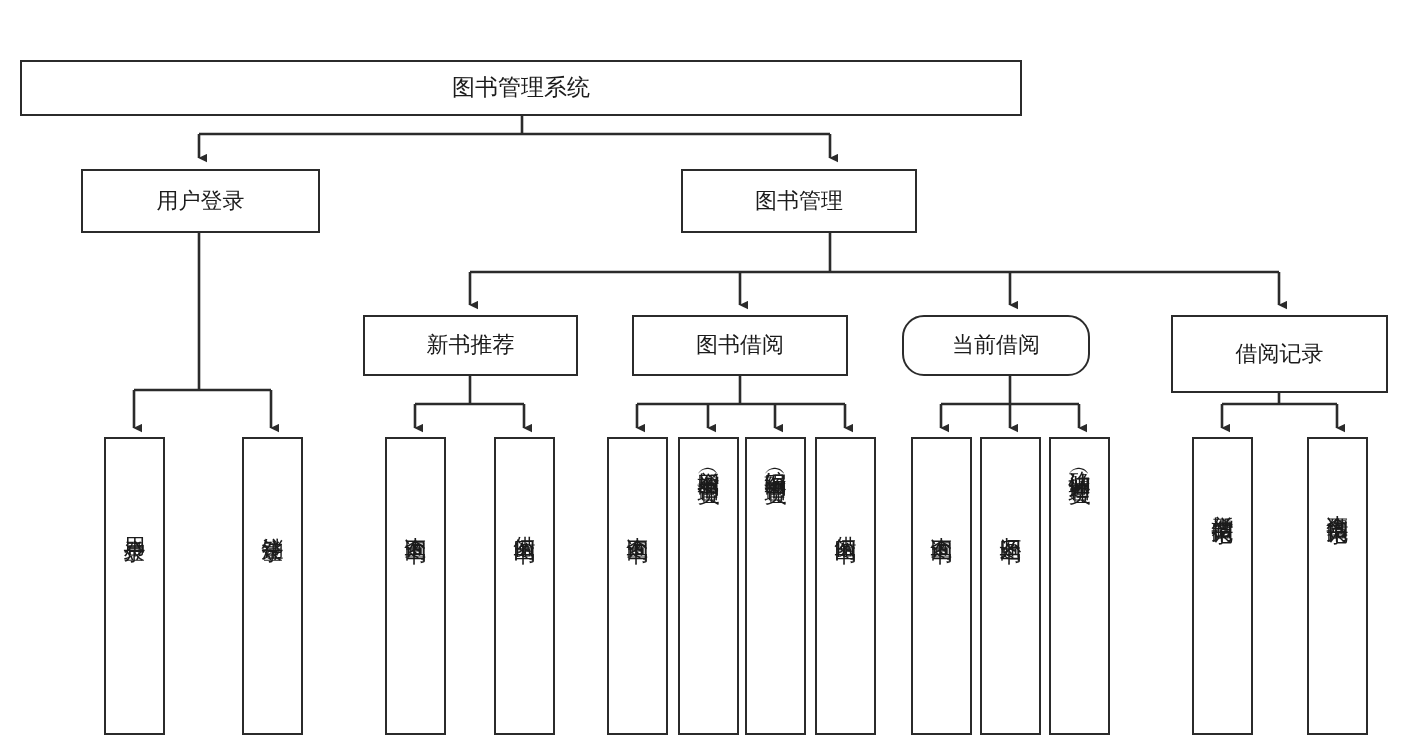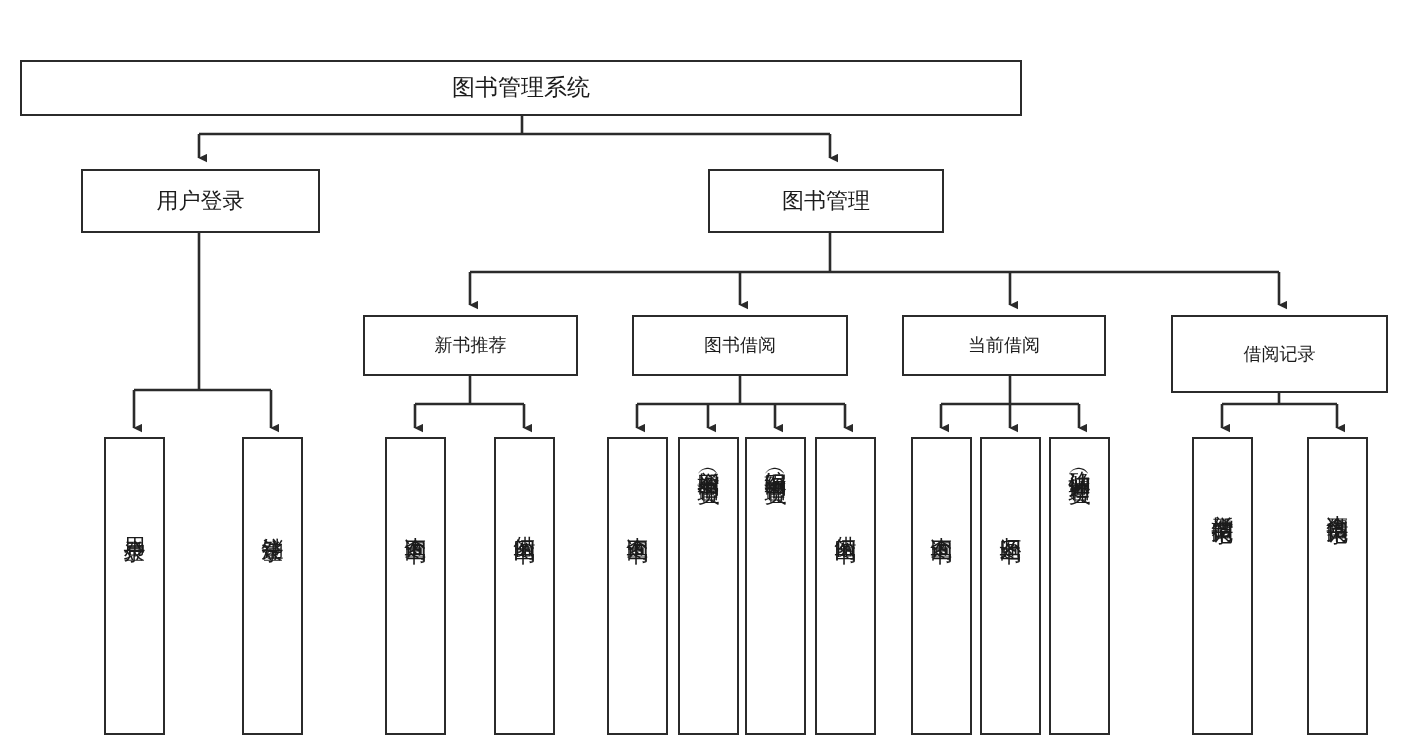"图书管理" div.node-box { left: 708px -> 681px }
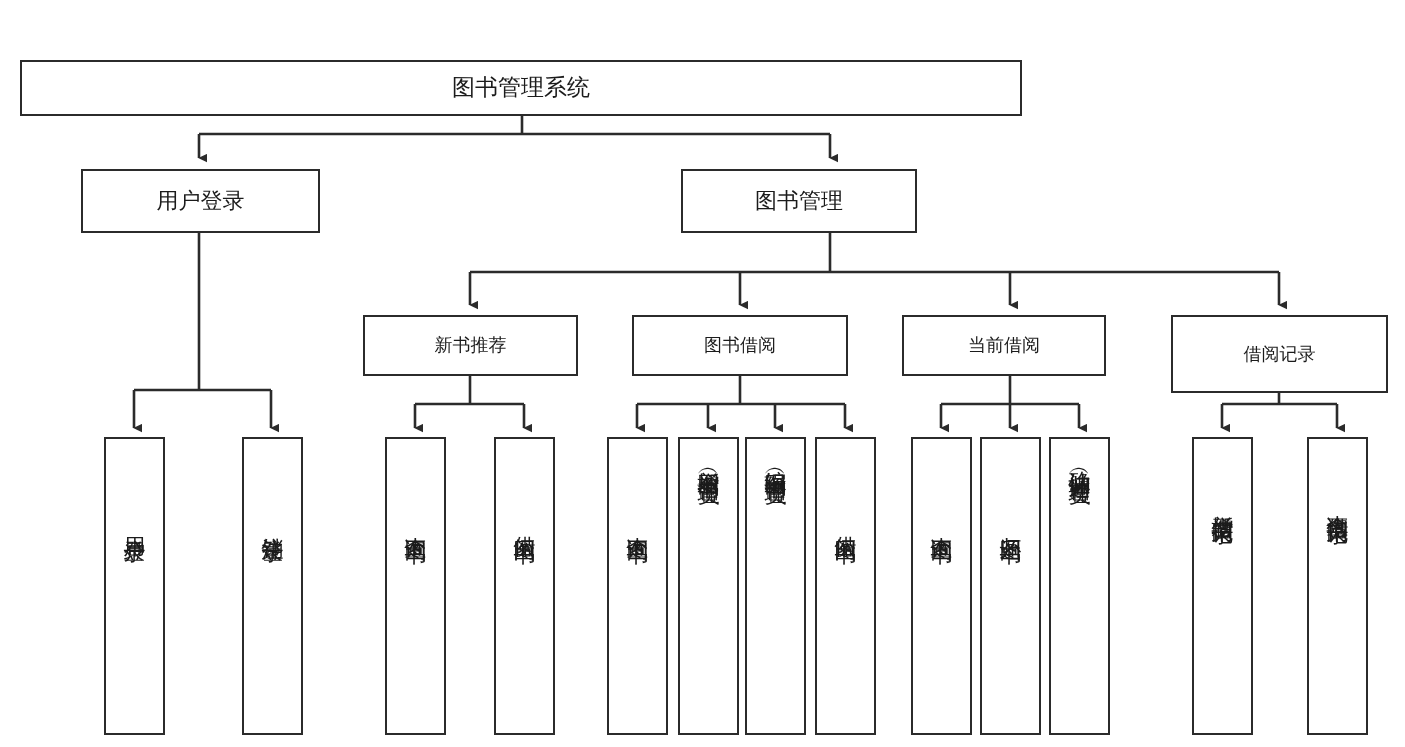"新书推荐" .node-l3 .node-label { font-size: 18px -> 22px }
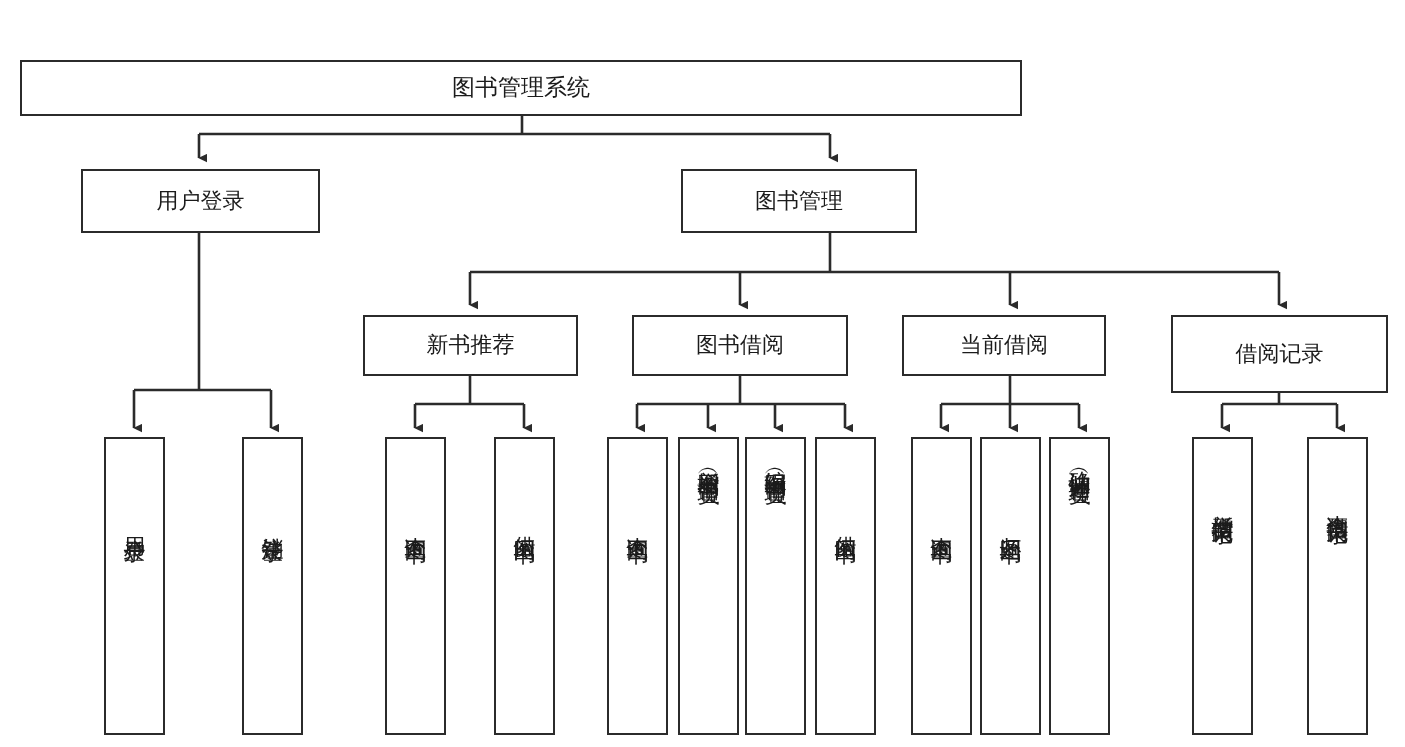"当前借阅" div.node-box { border-radius: none -> 22px; width: 204px -> 188px }
